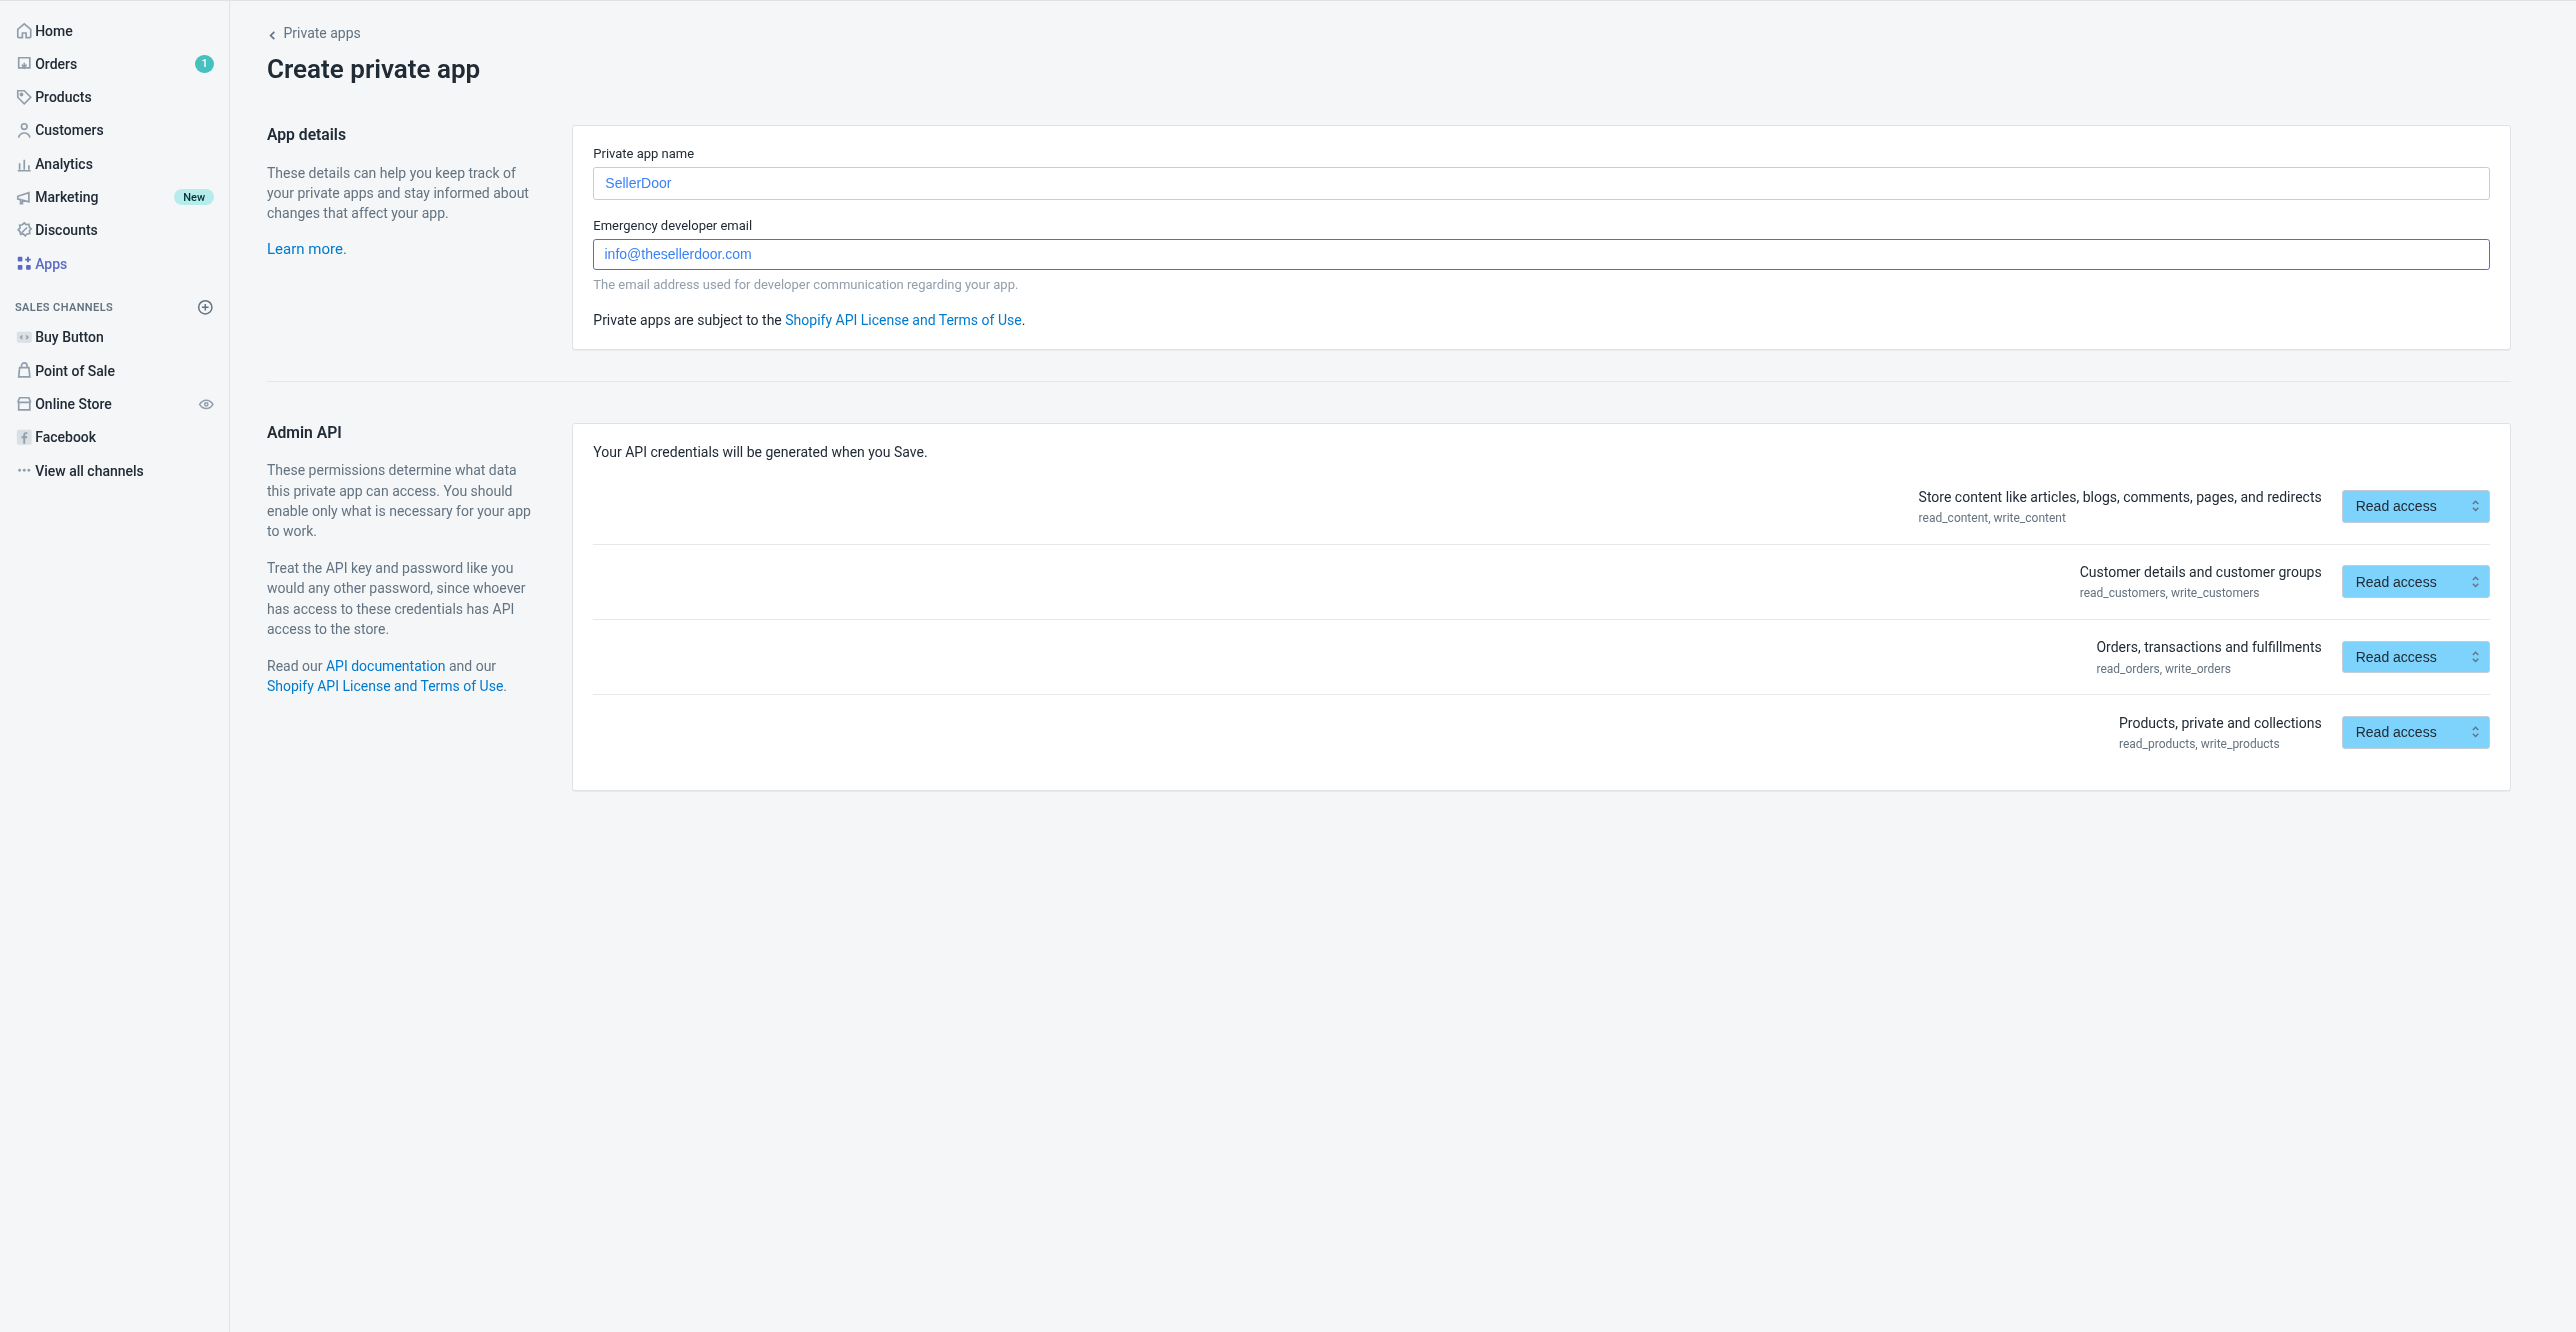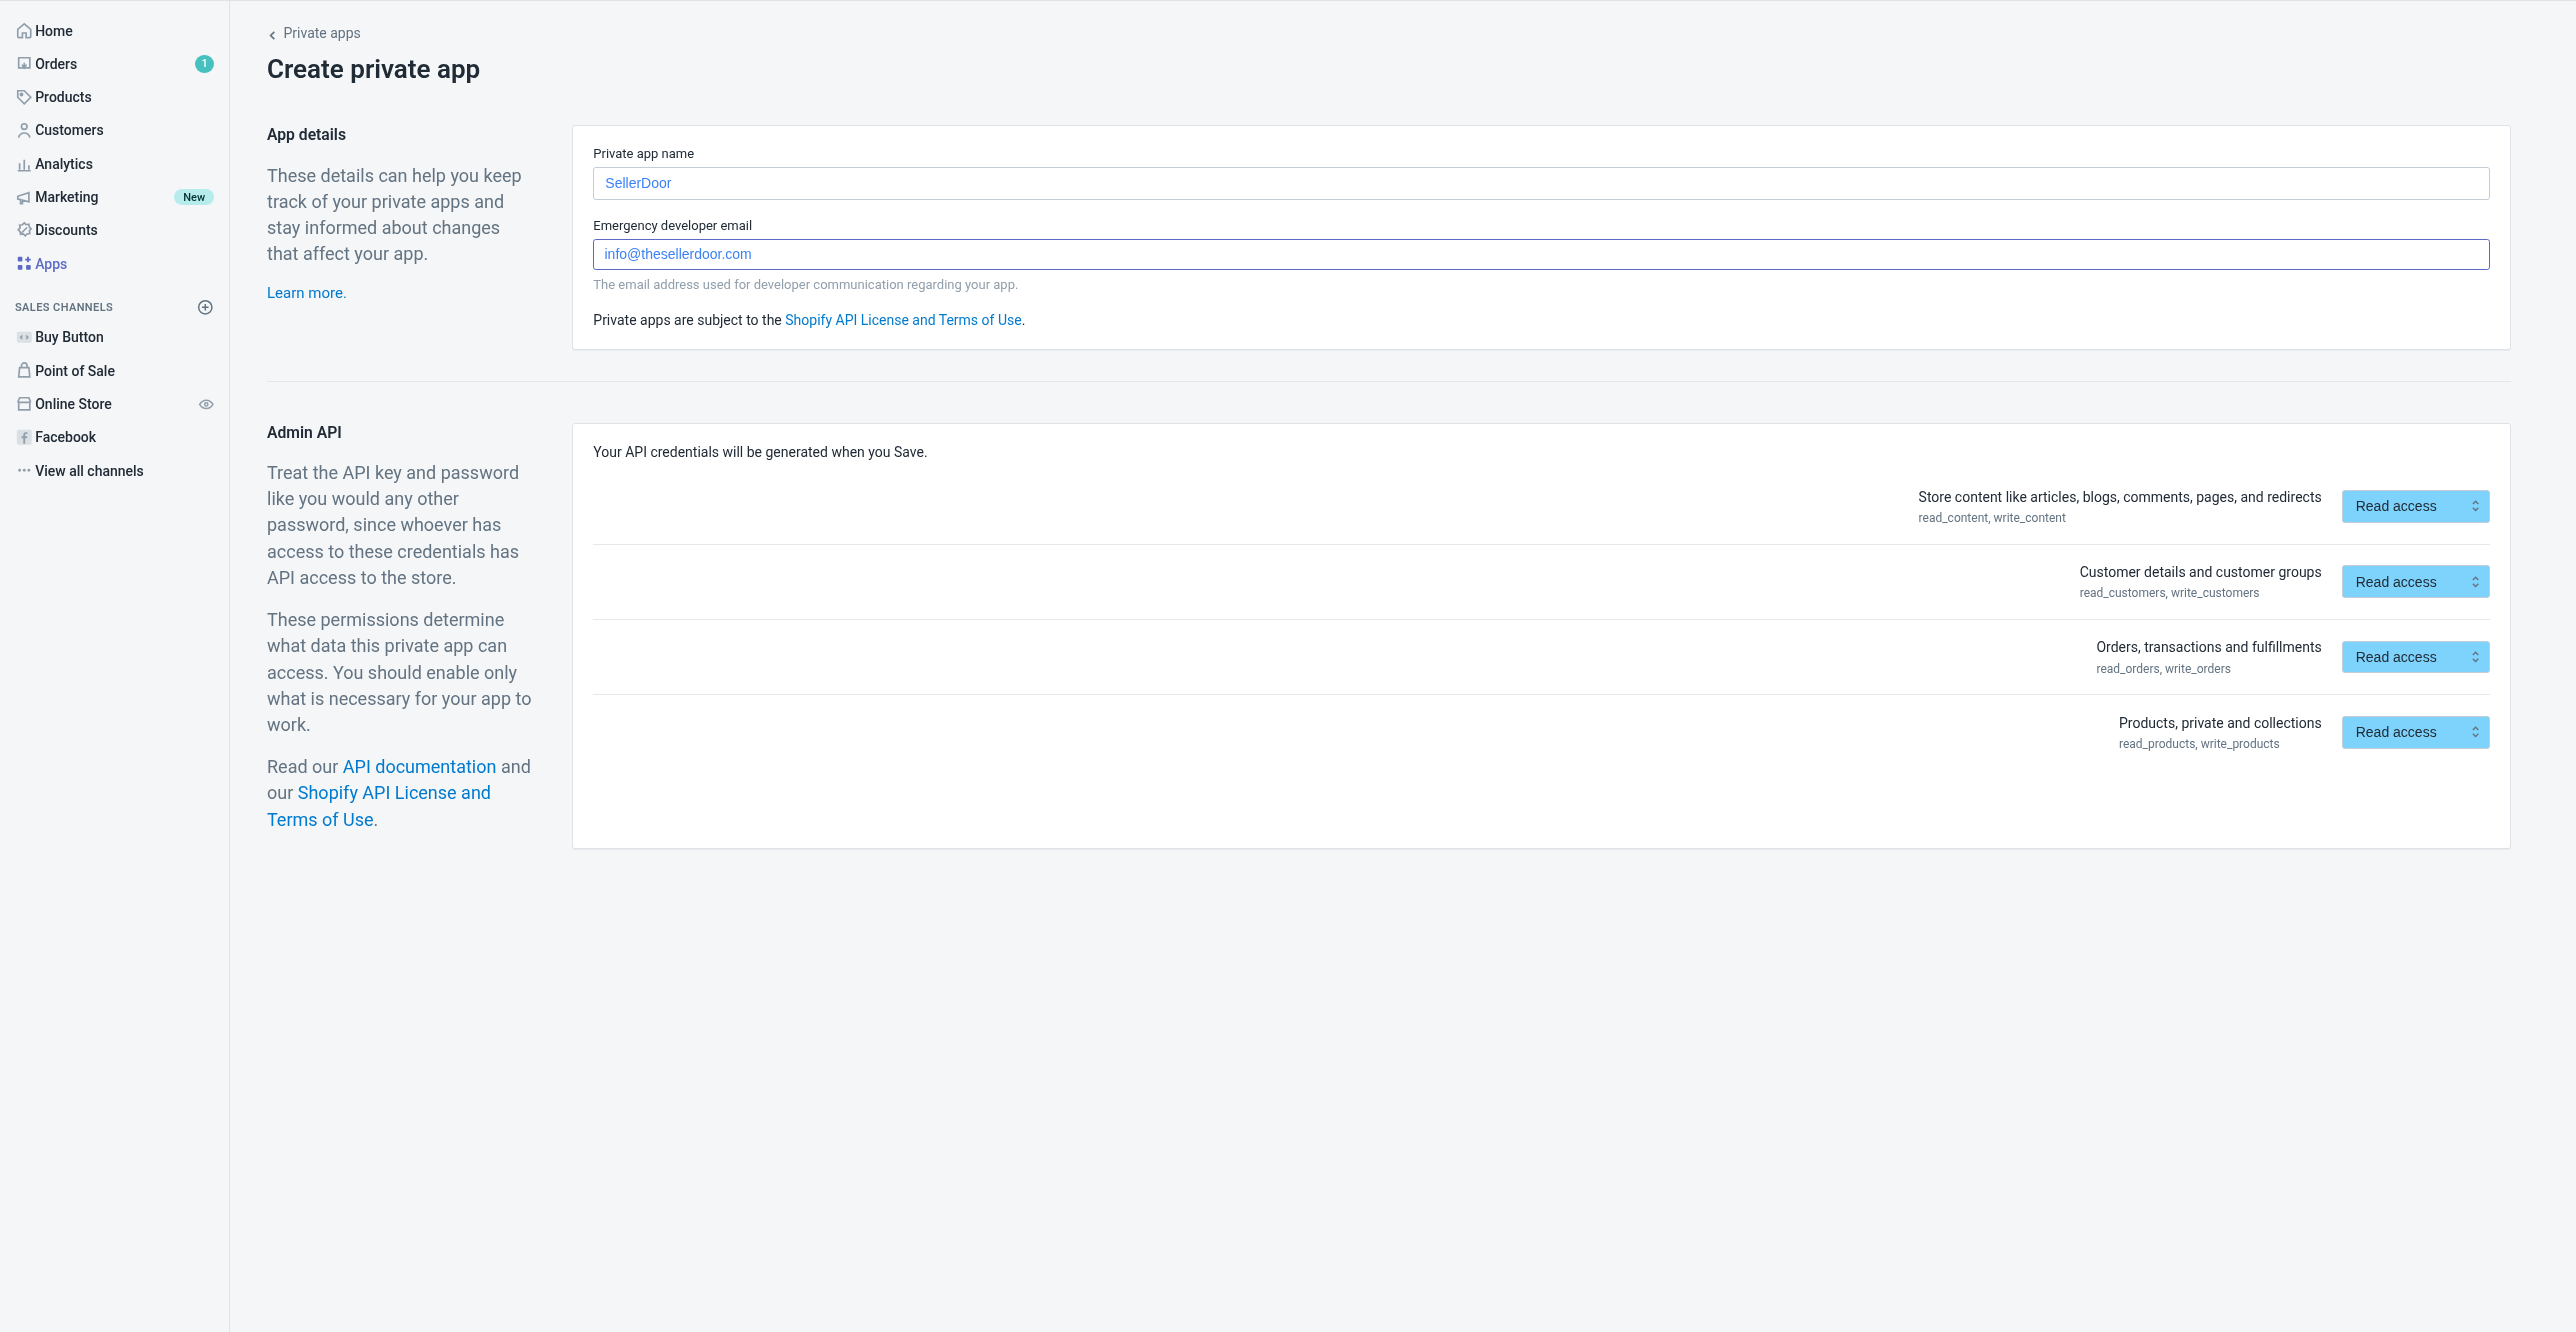"These details can help you" .section-left p { font-size: 18px -> 14px }
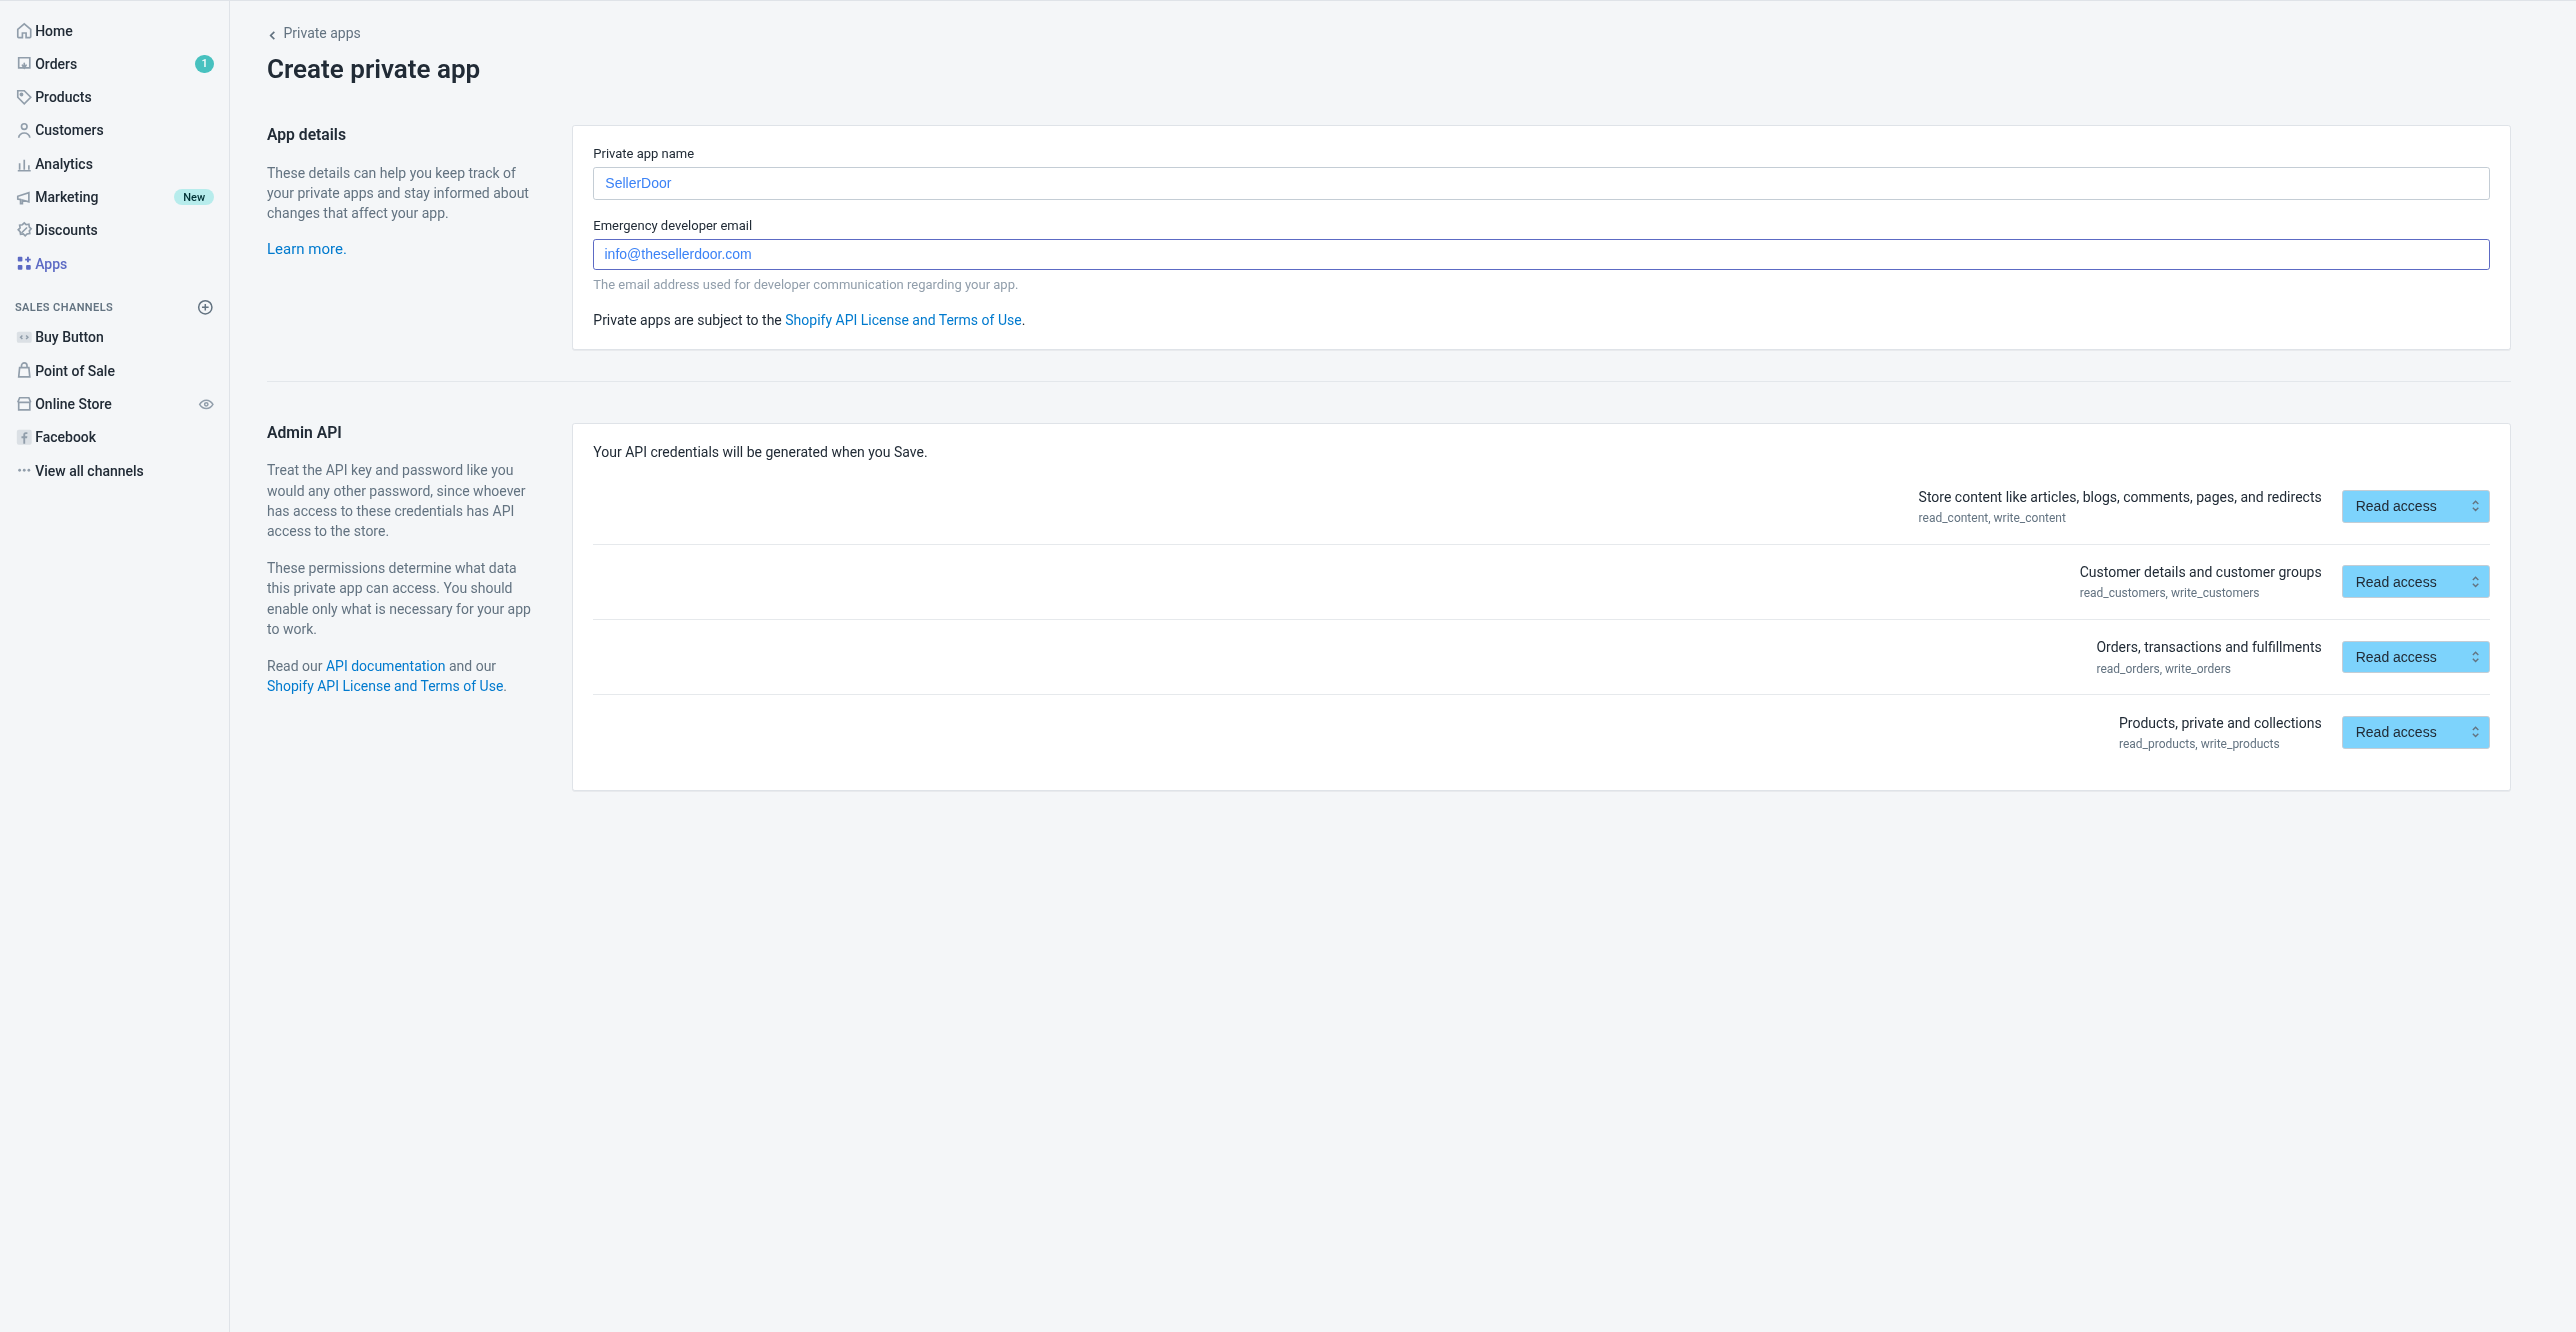"Treat the API key and" p { order: before "These permissions determine what data" -> after "These permissions determine what data" }
